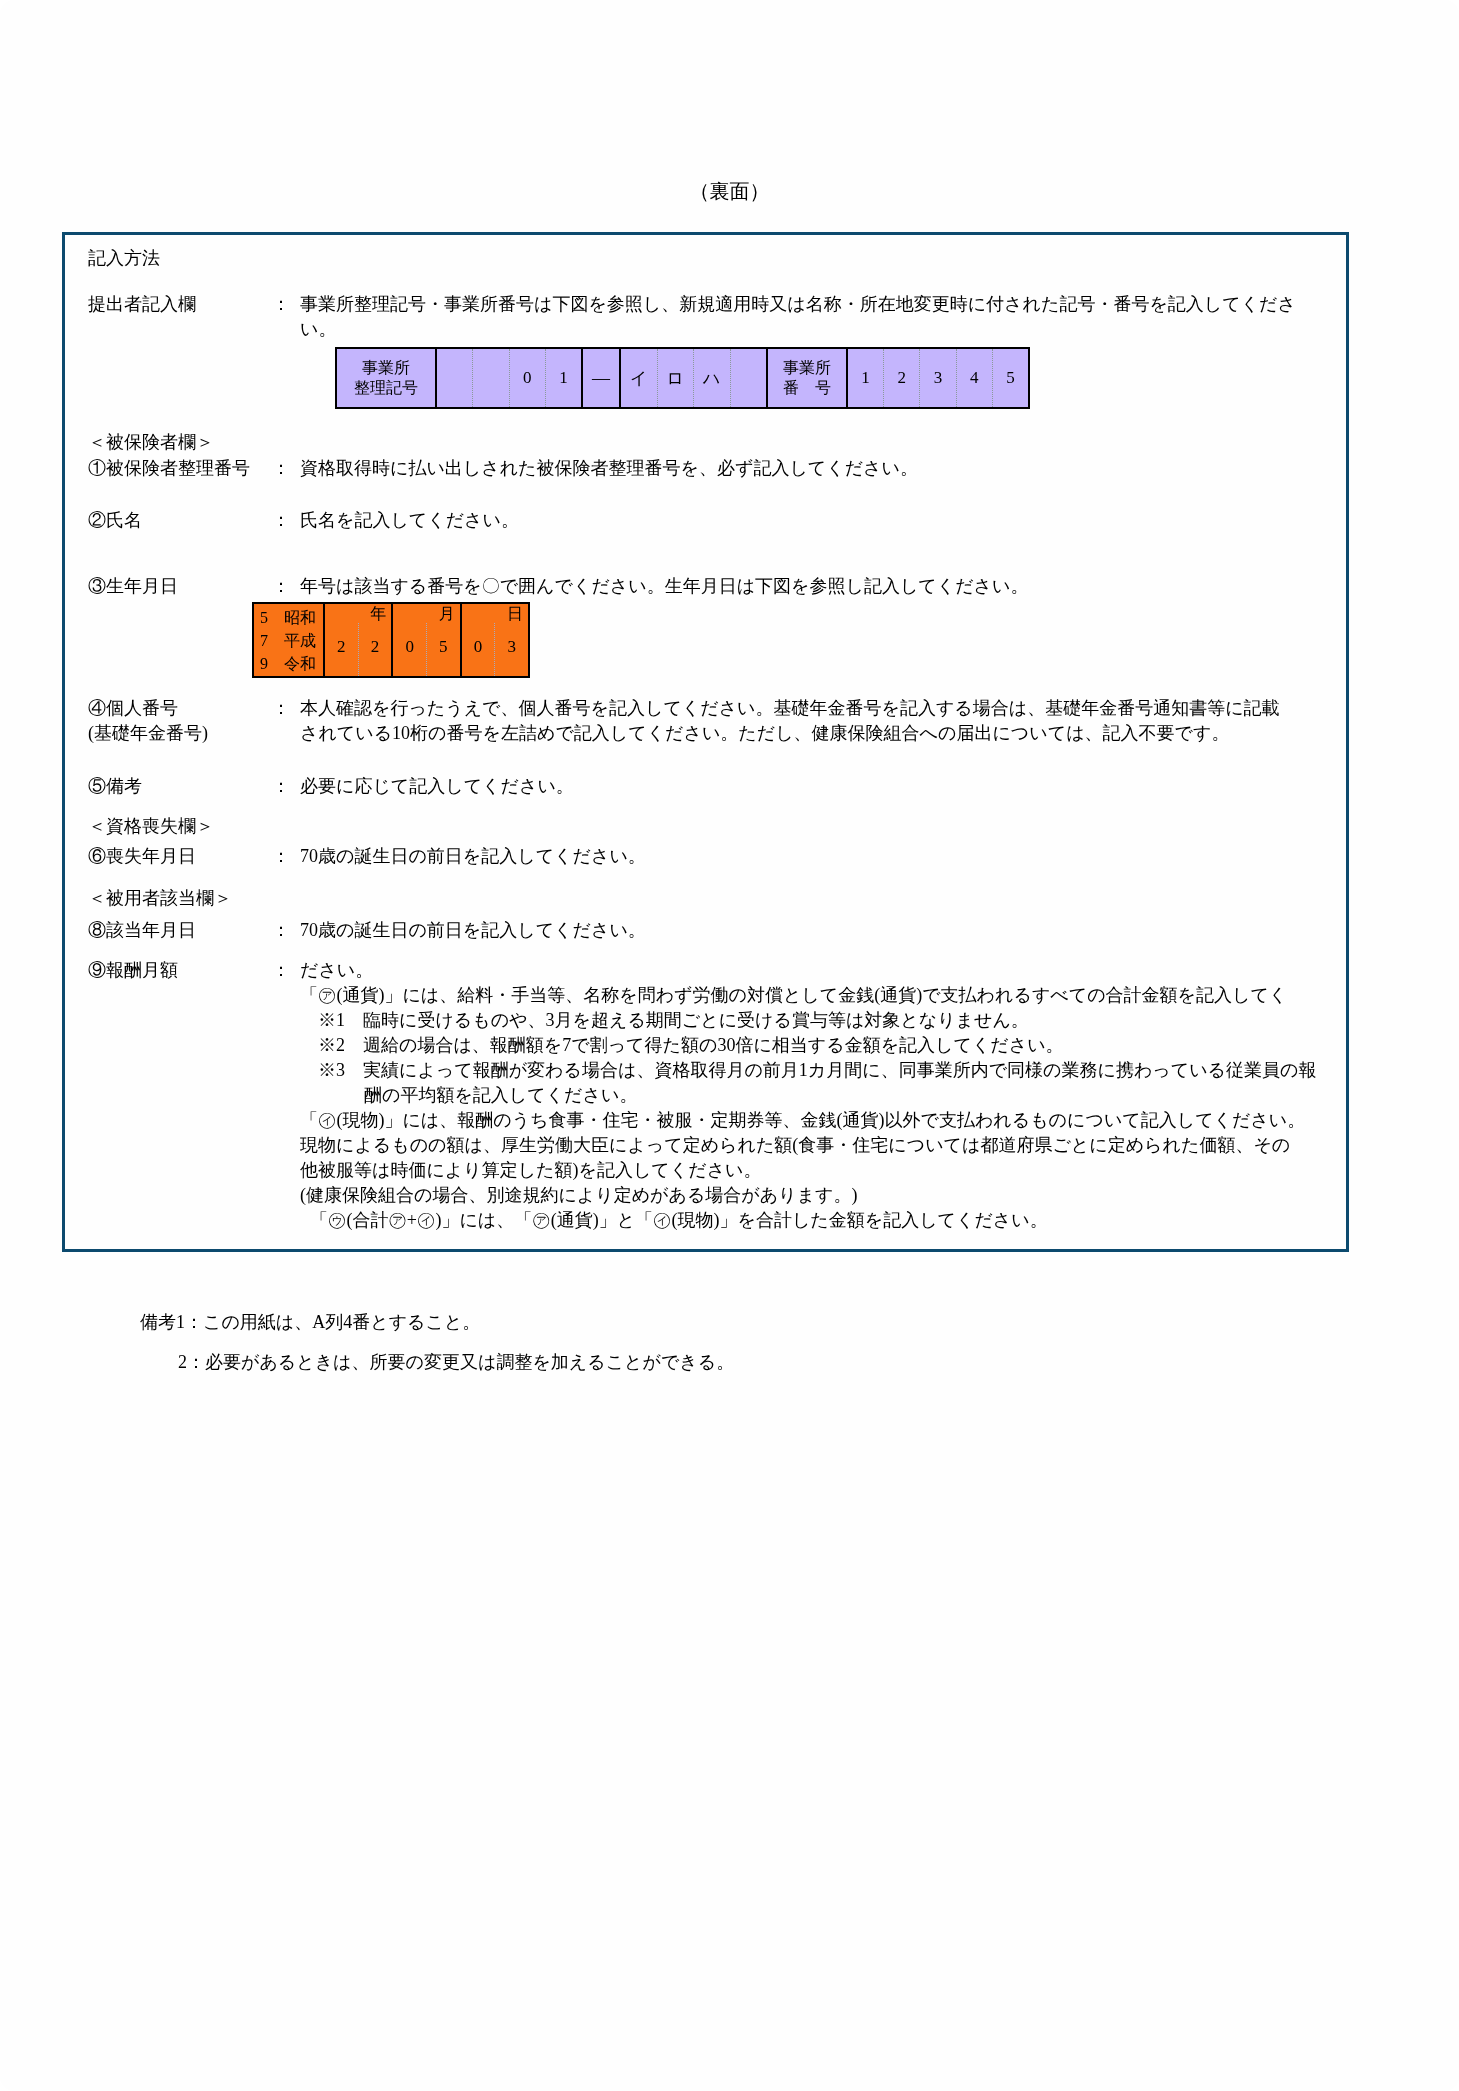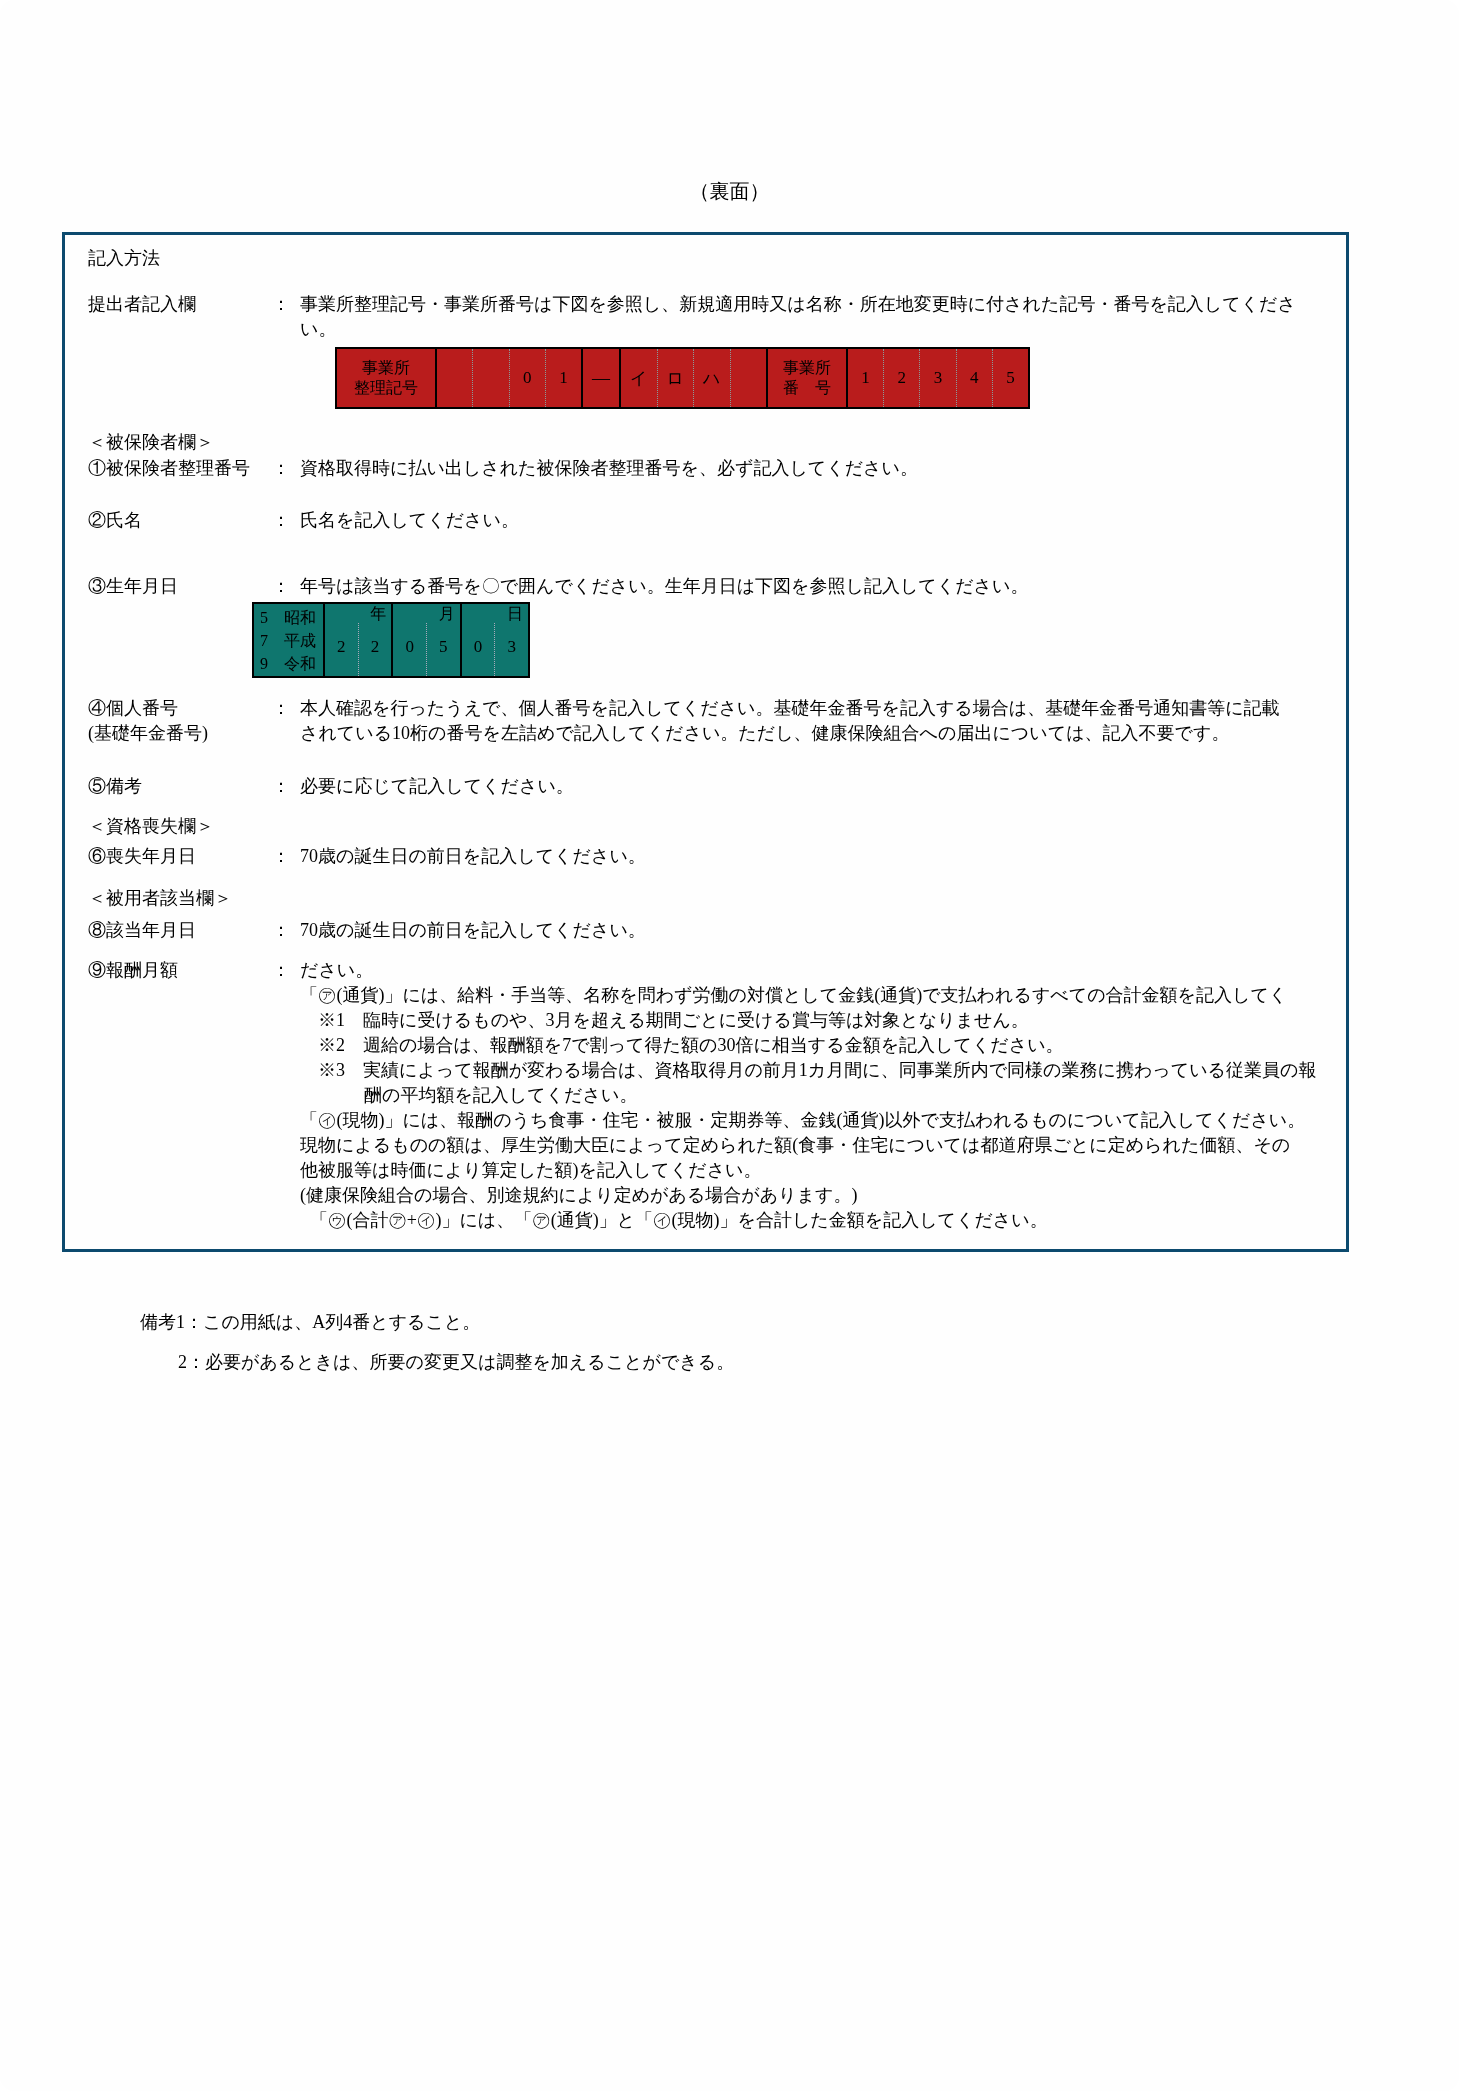"事業所" .office-table { background: #b91c1c -> #c4b5fd }
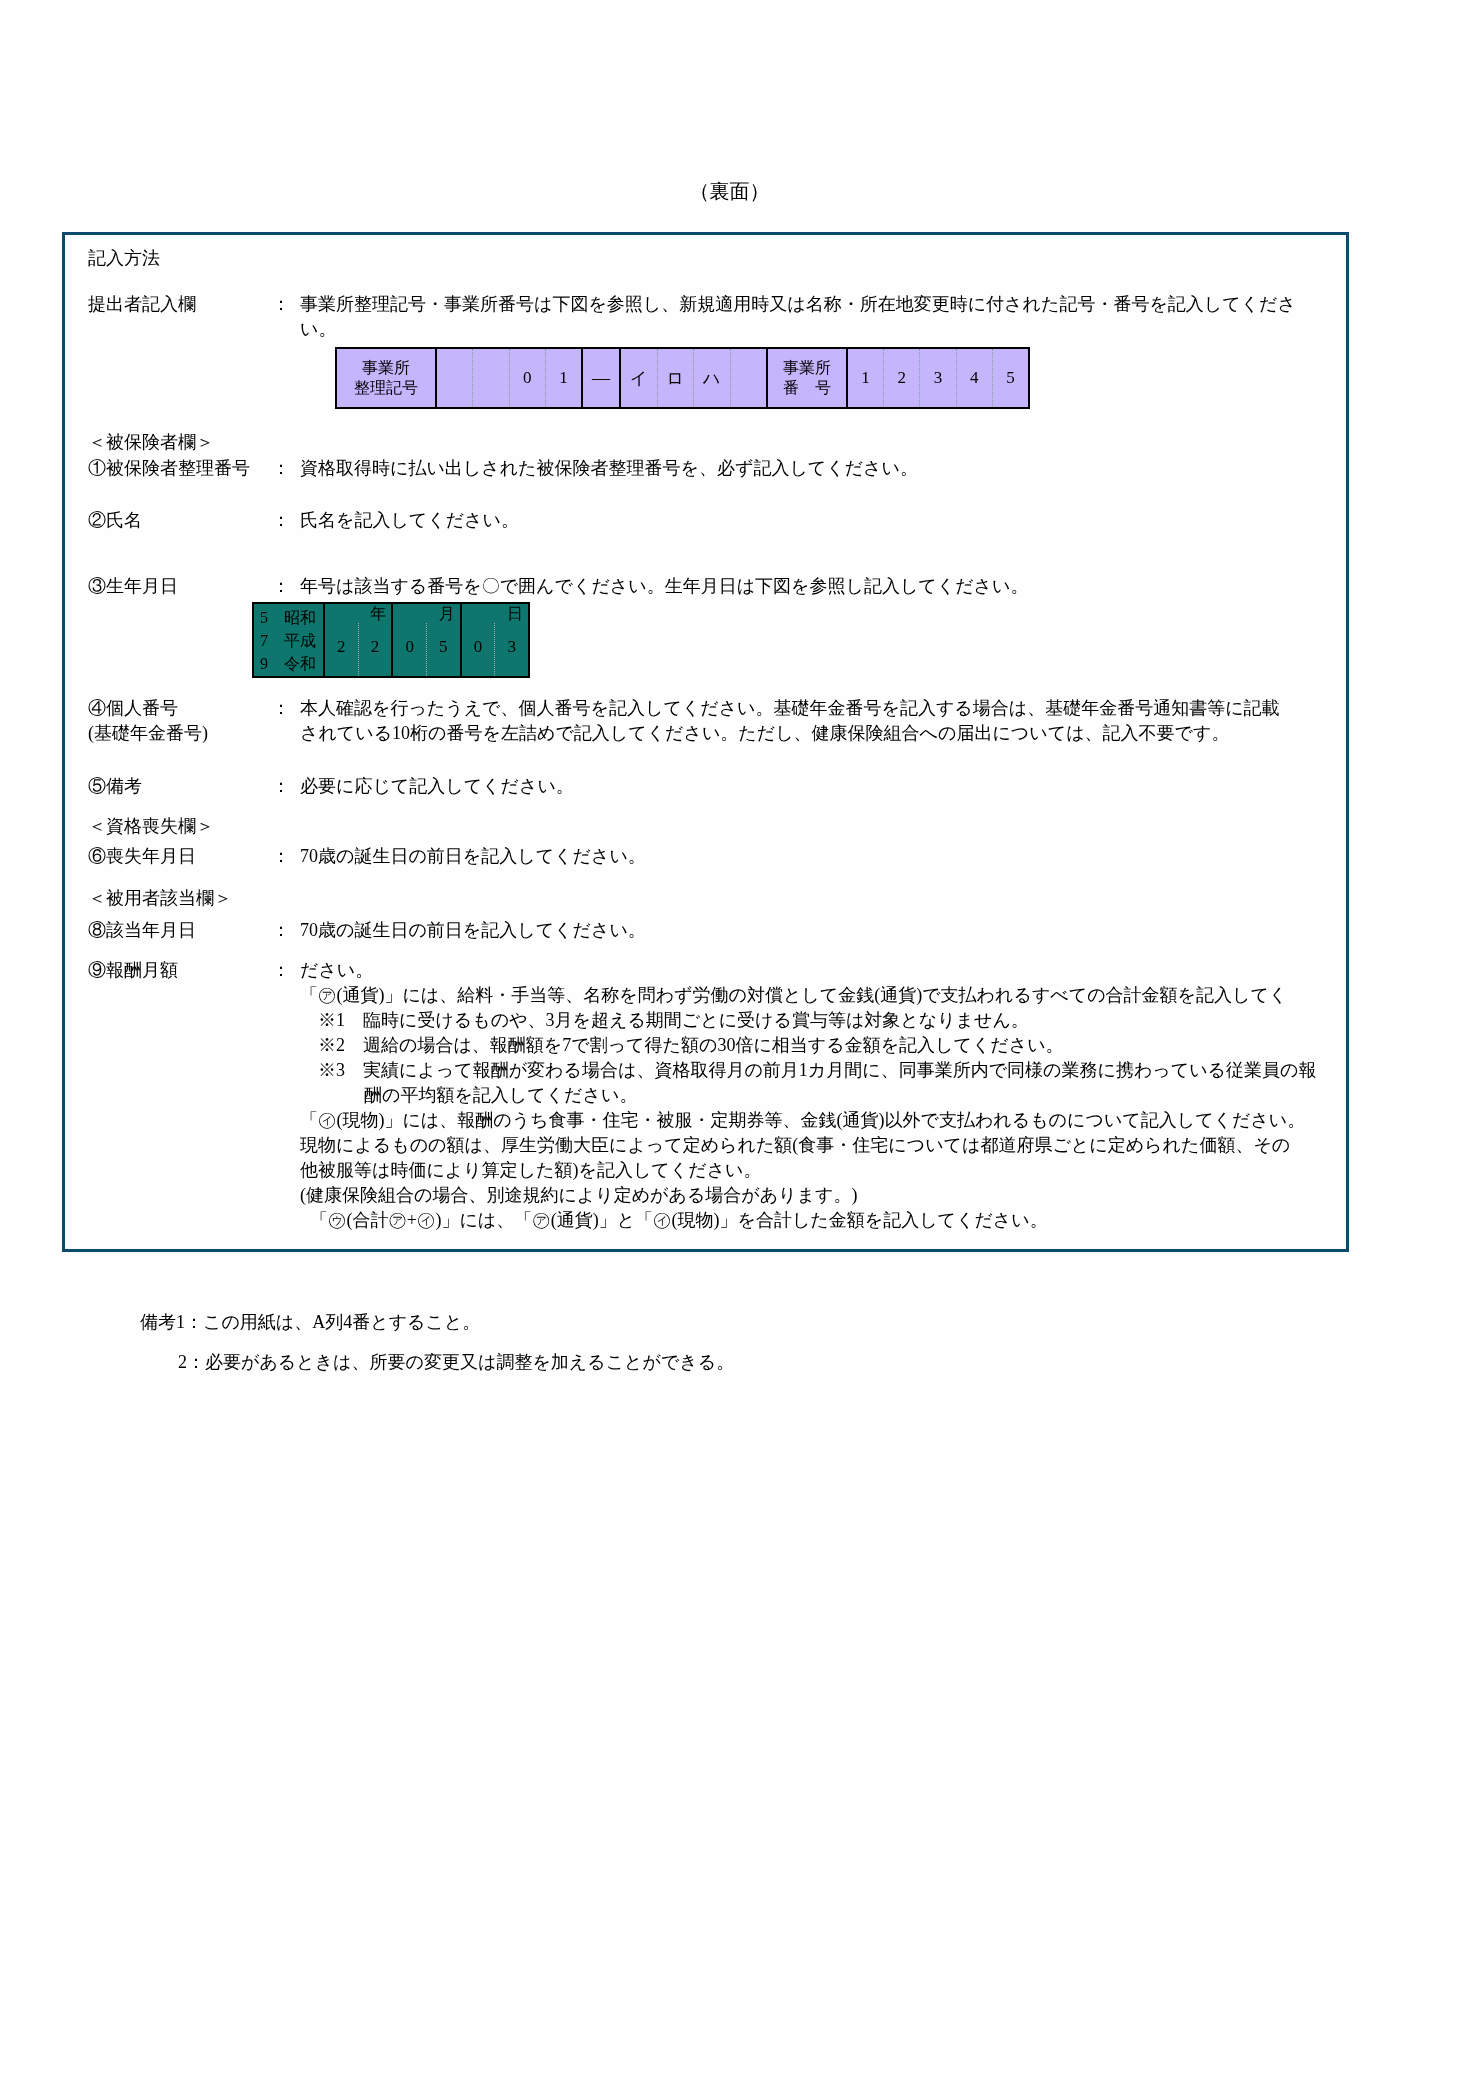"5 昭和" .birth-table { background: #0f766e -> #f97316 }
